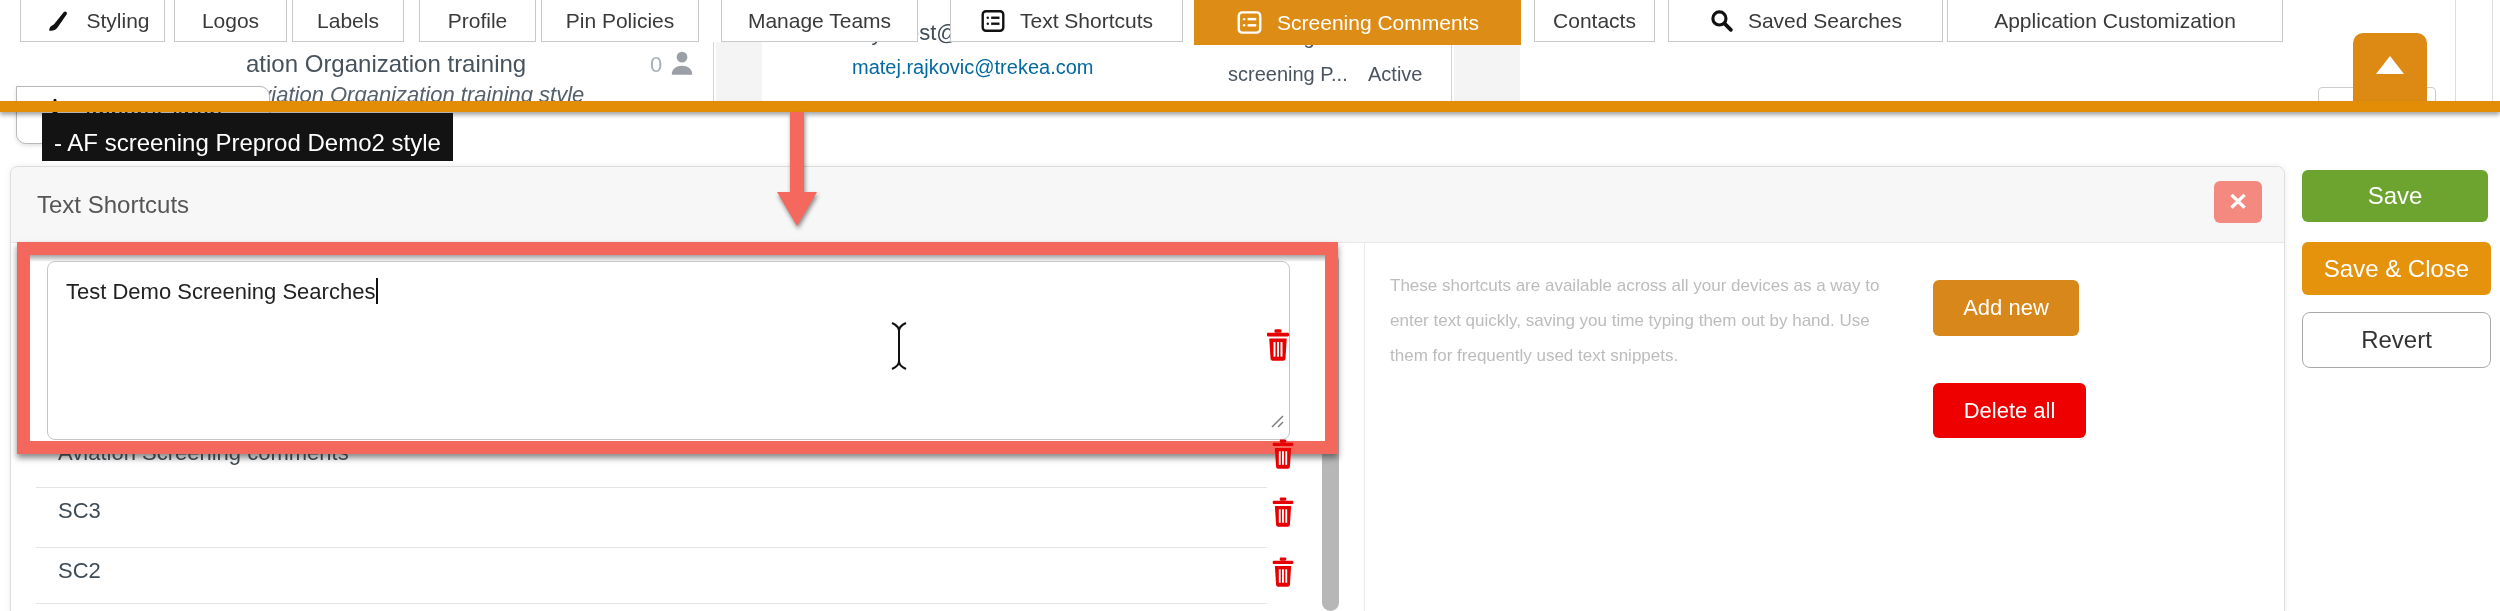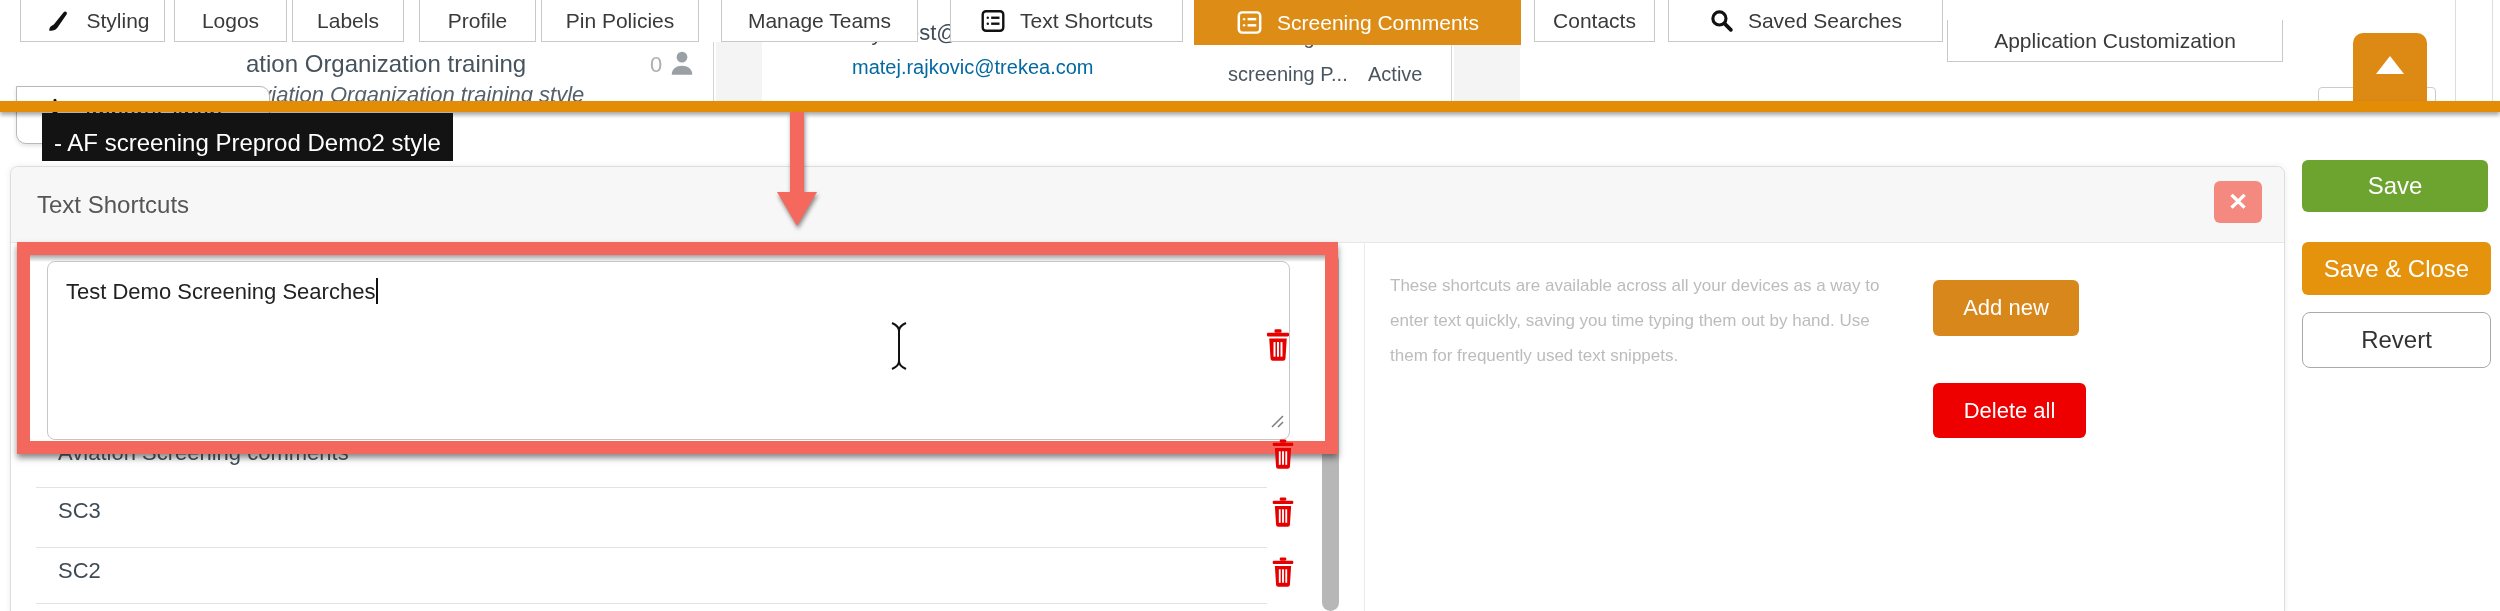"Application Customization" div.tab { margin-top: 20px -> none }
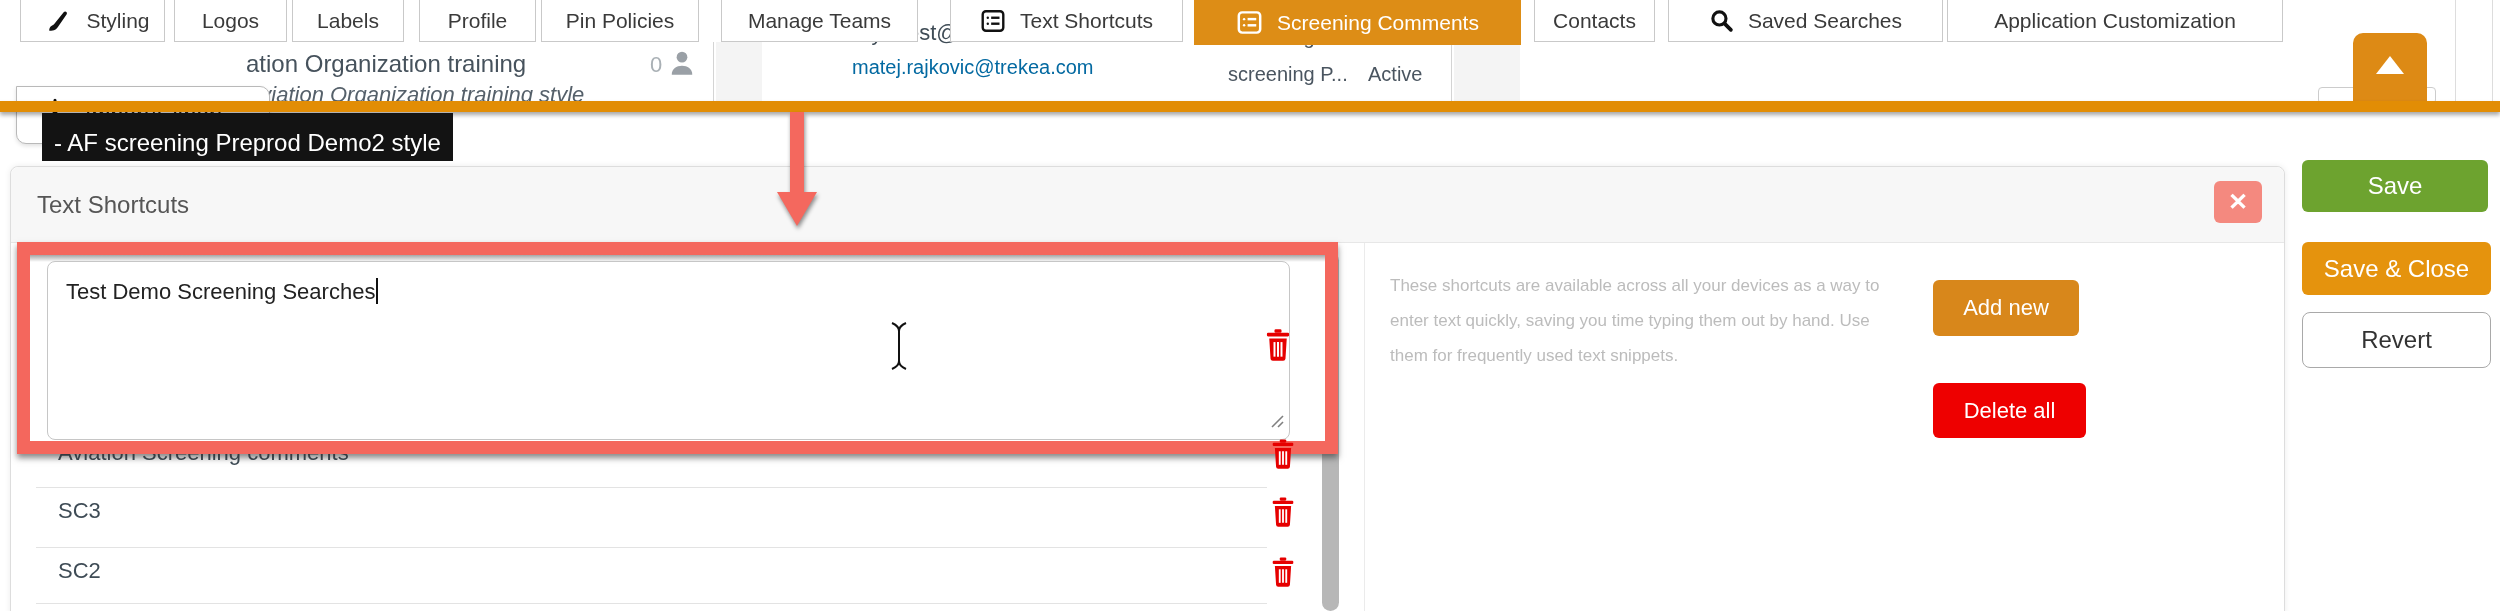"Save" .btn-save { top: 160px -> 170px }
